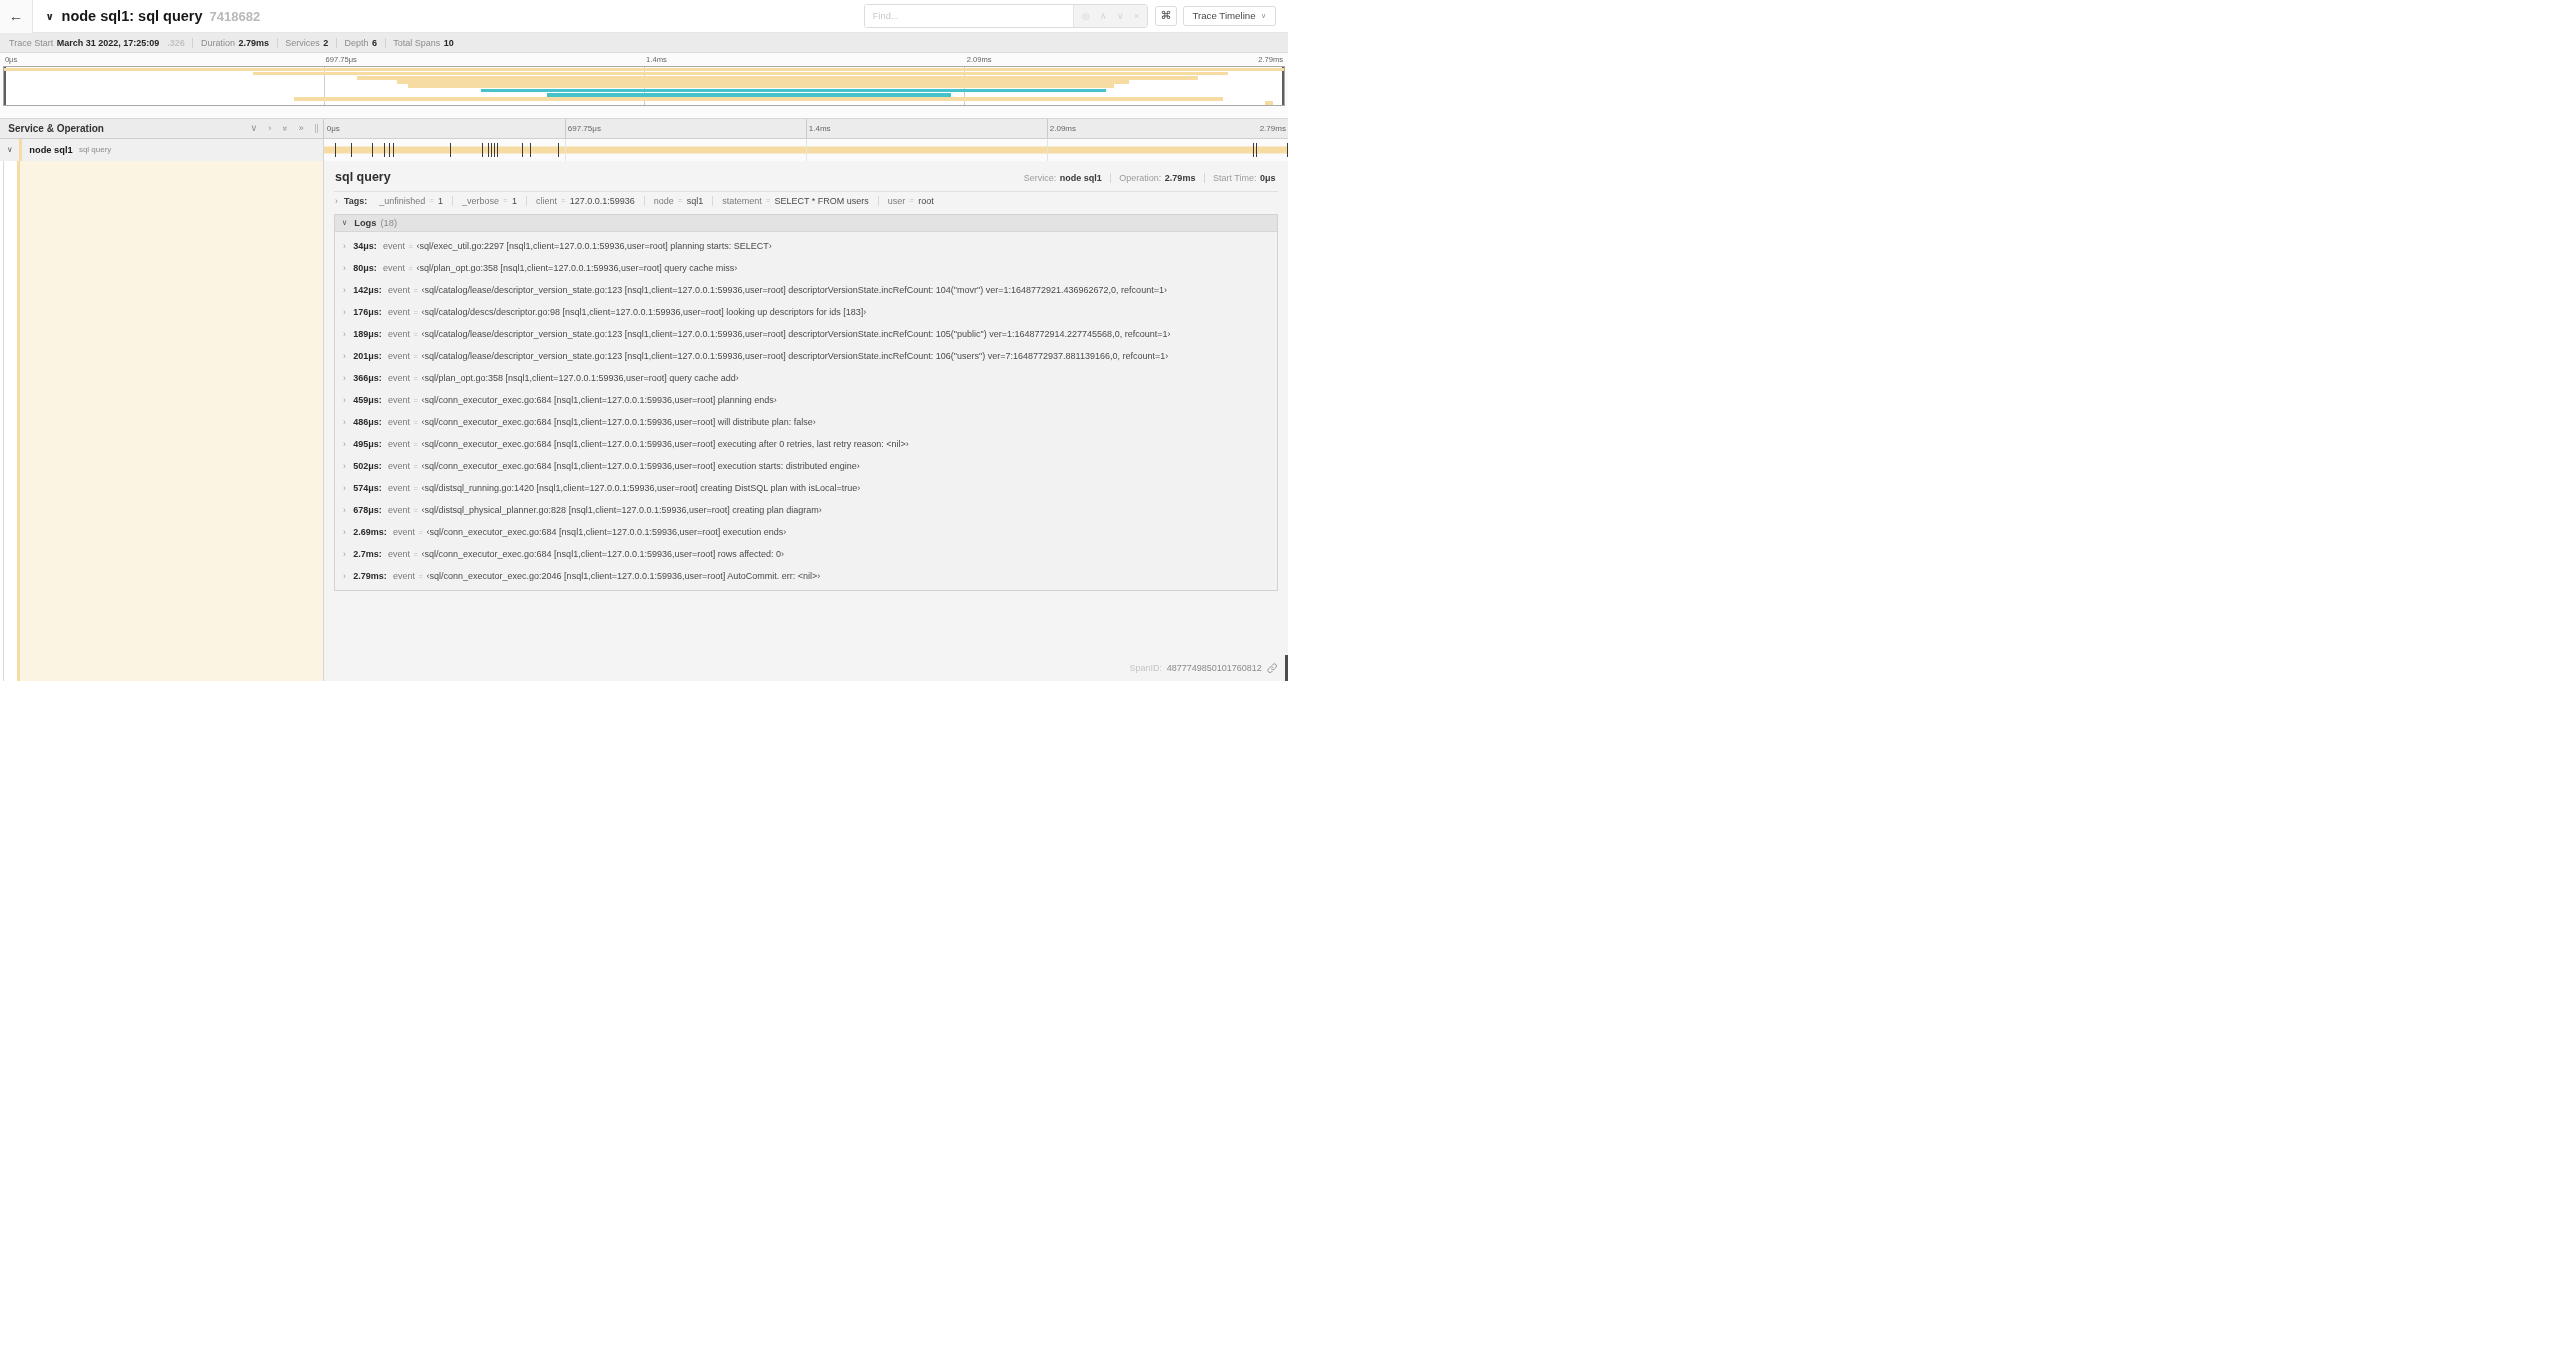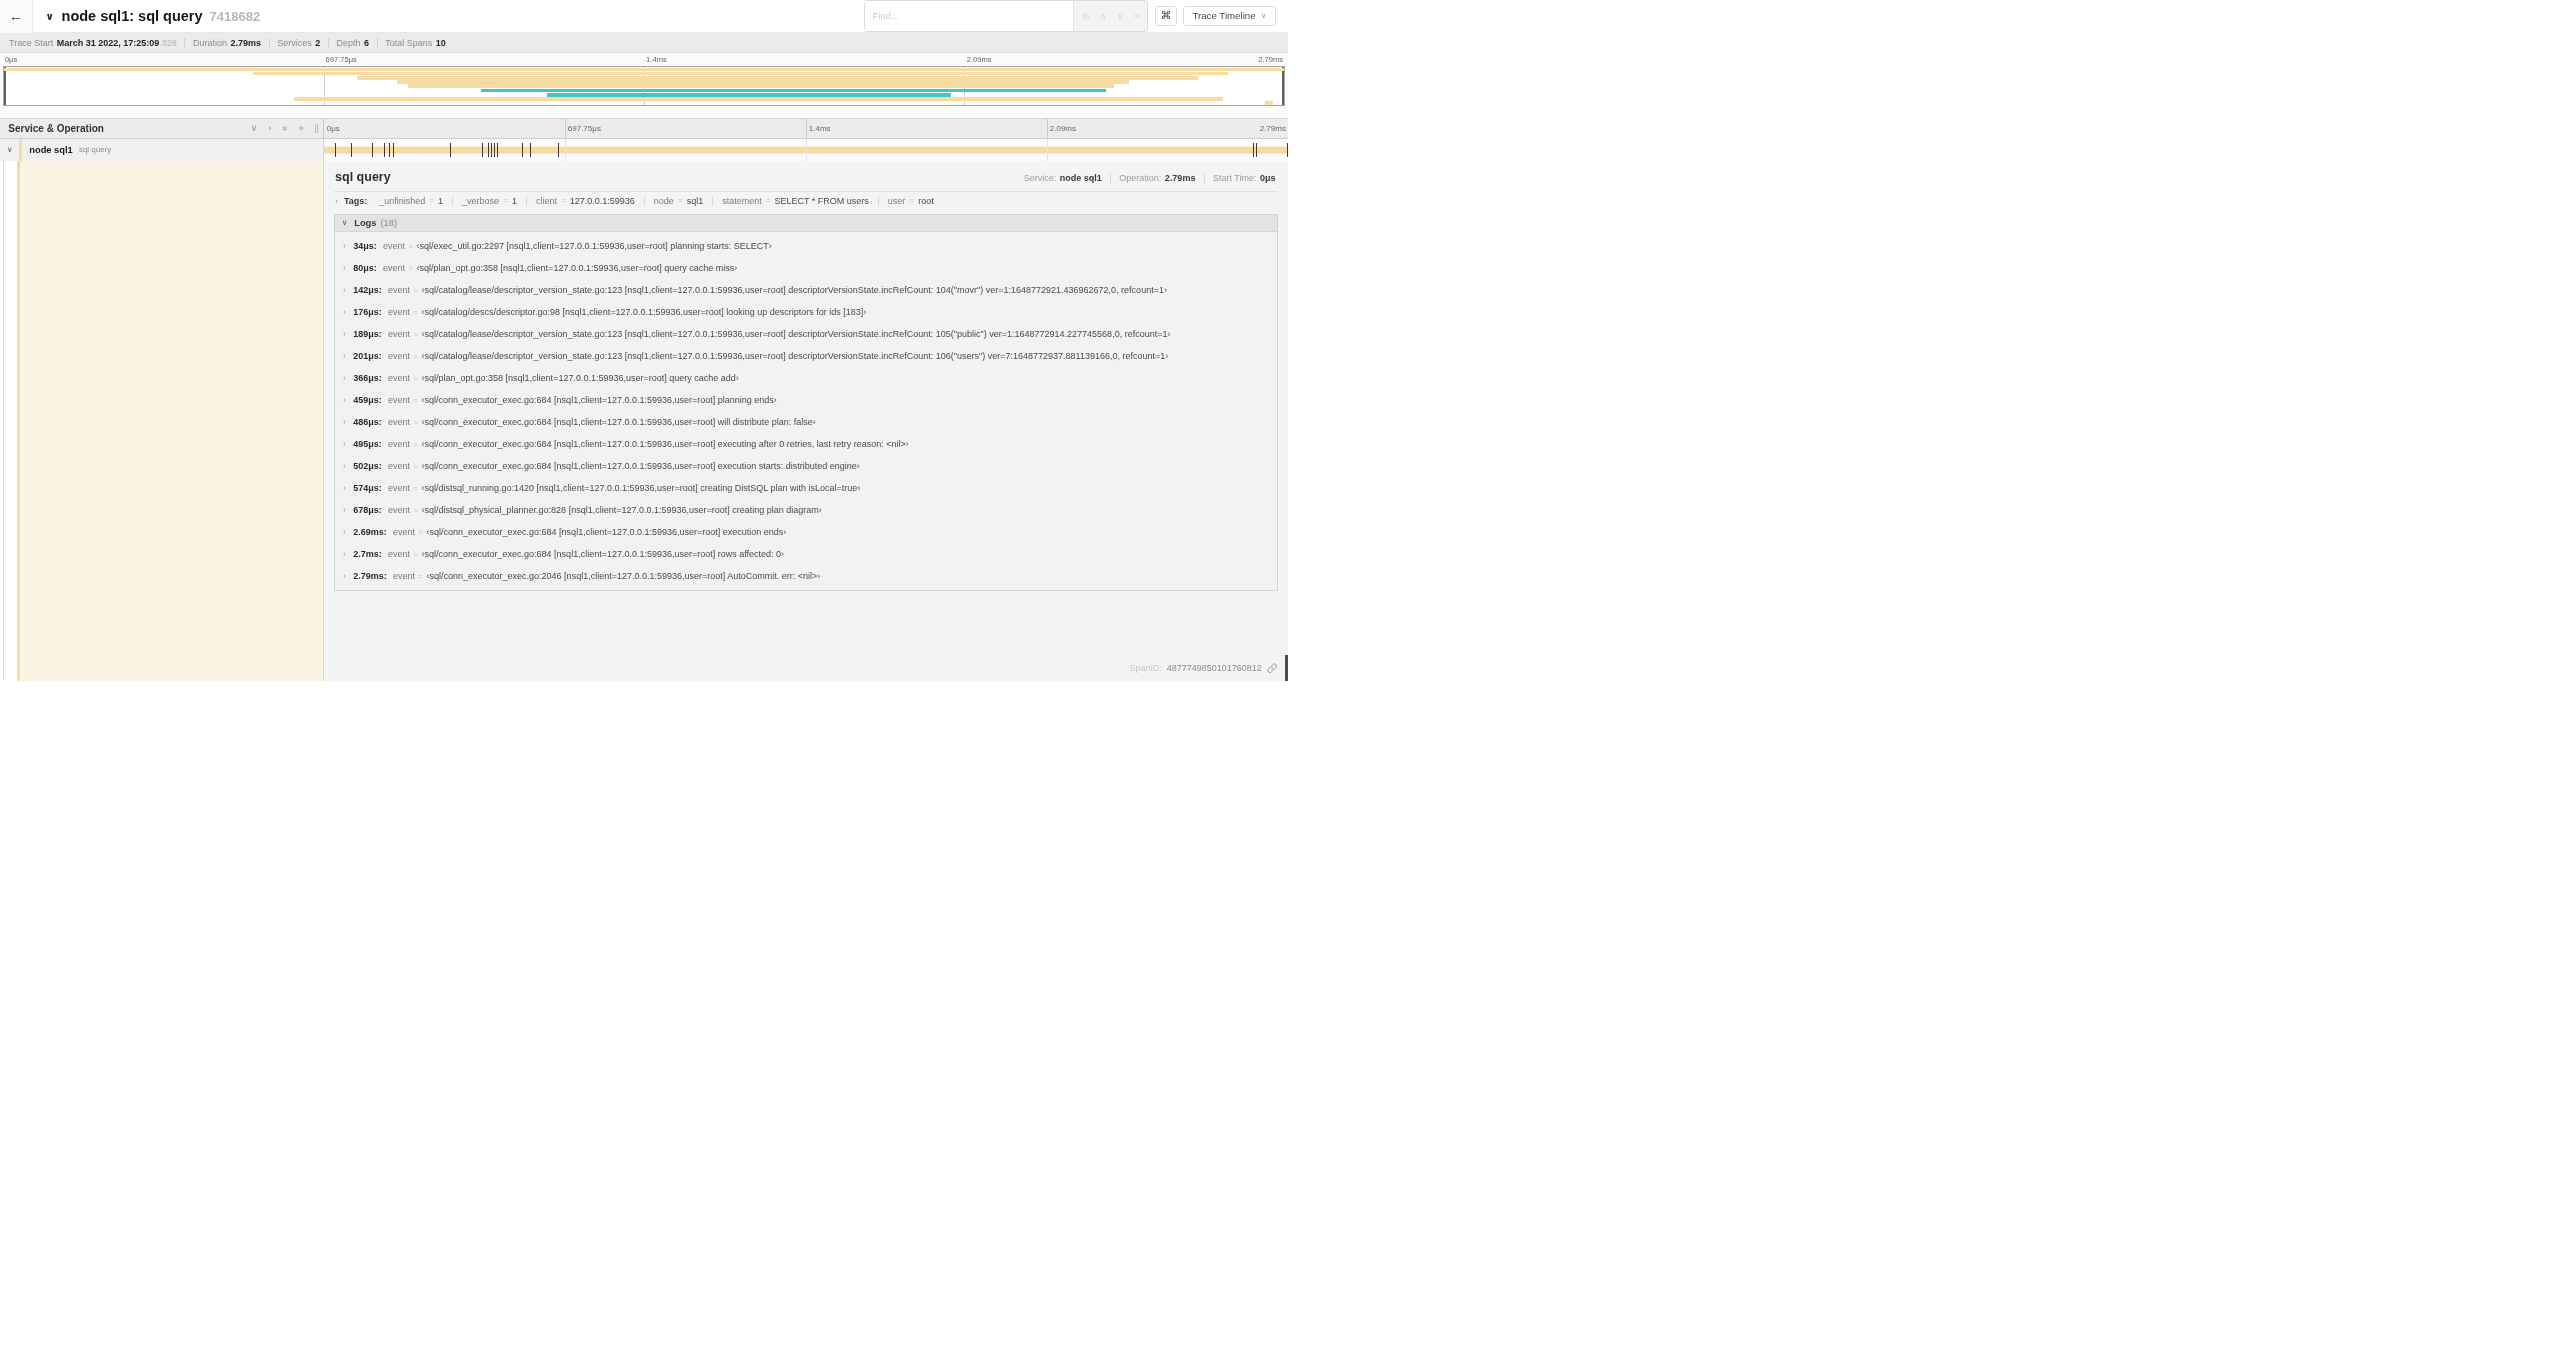"Find..." .find-group { height: 32px -> 24px }
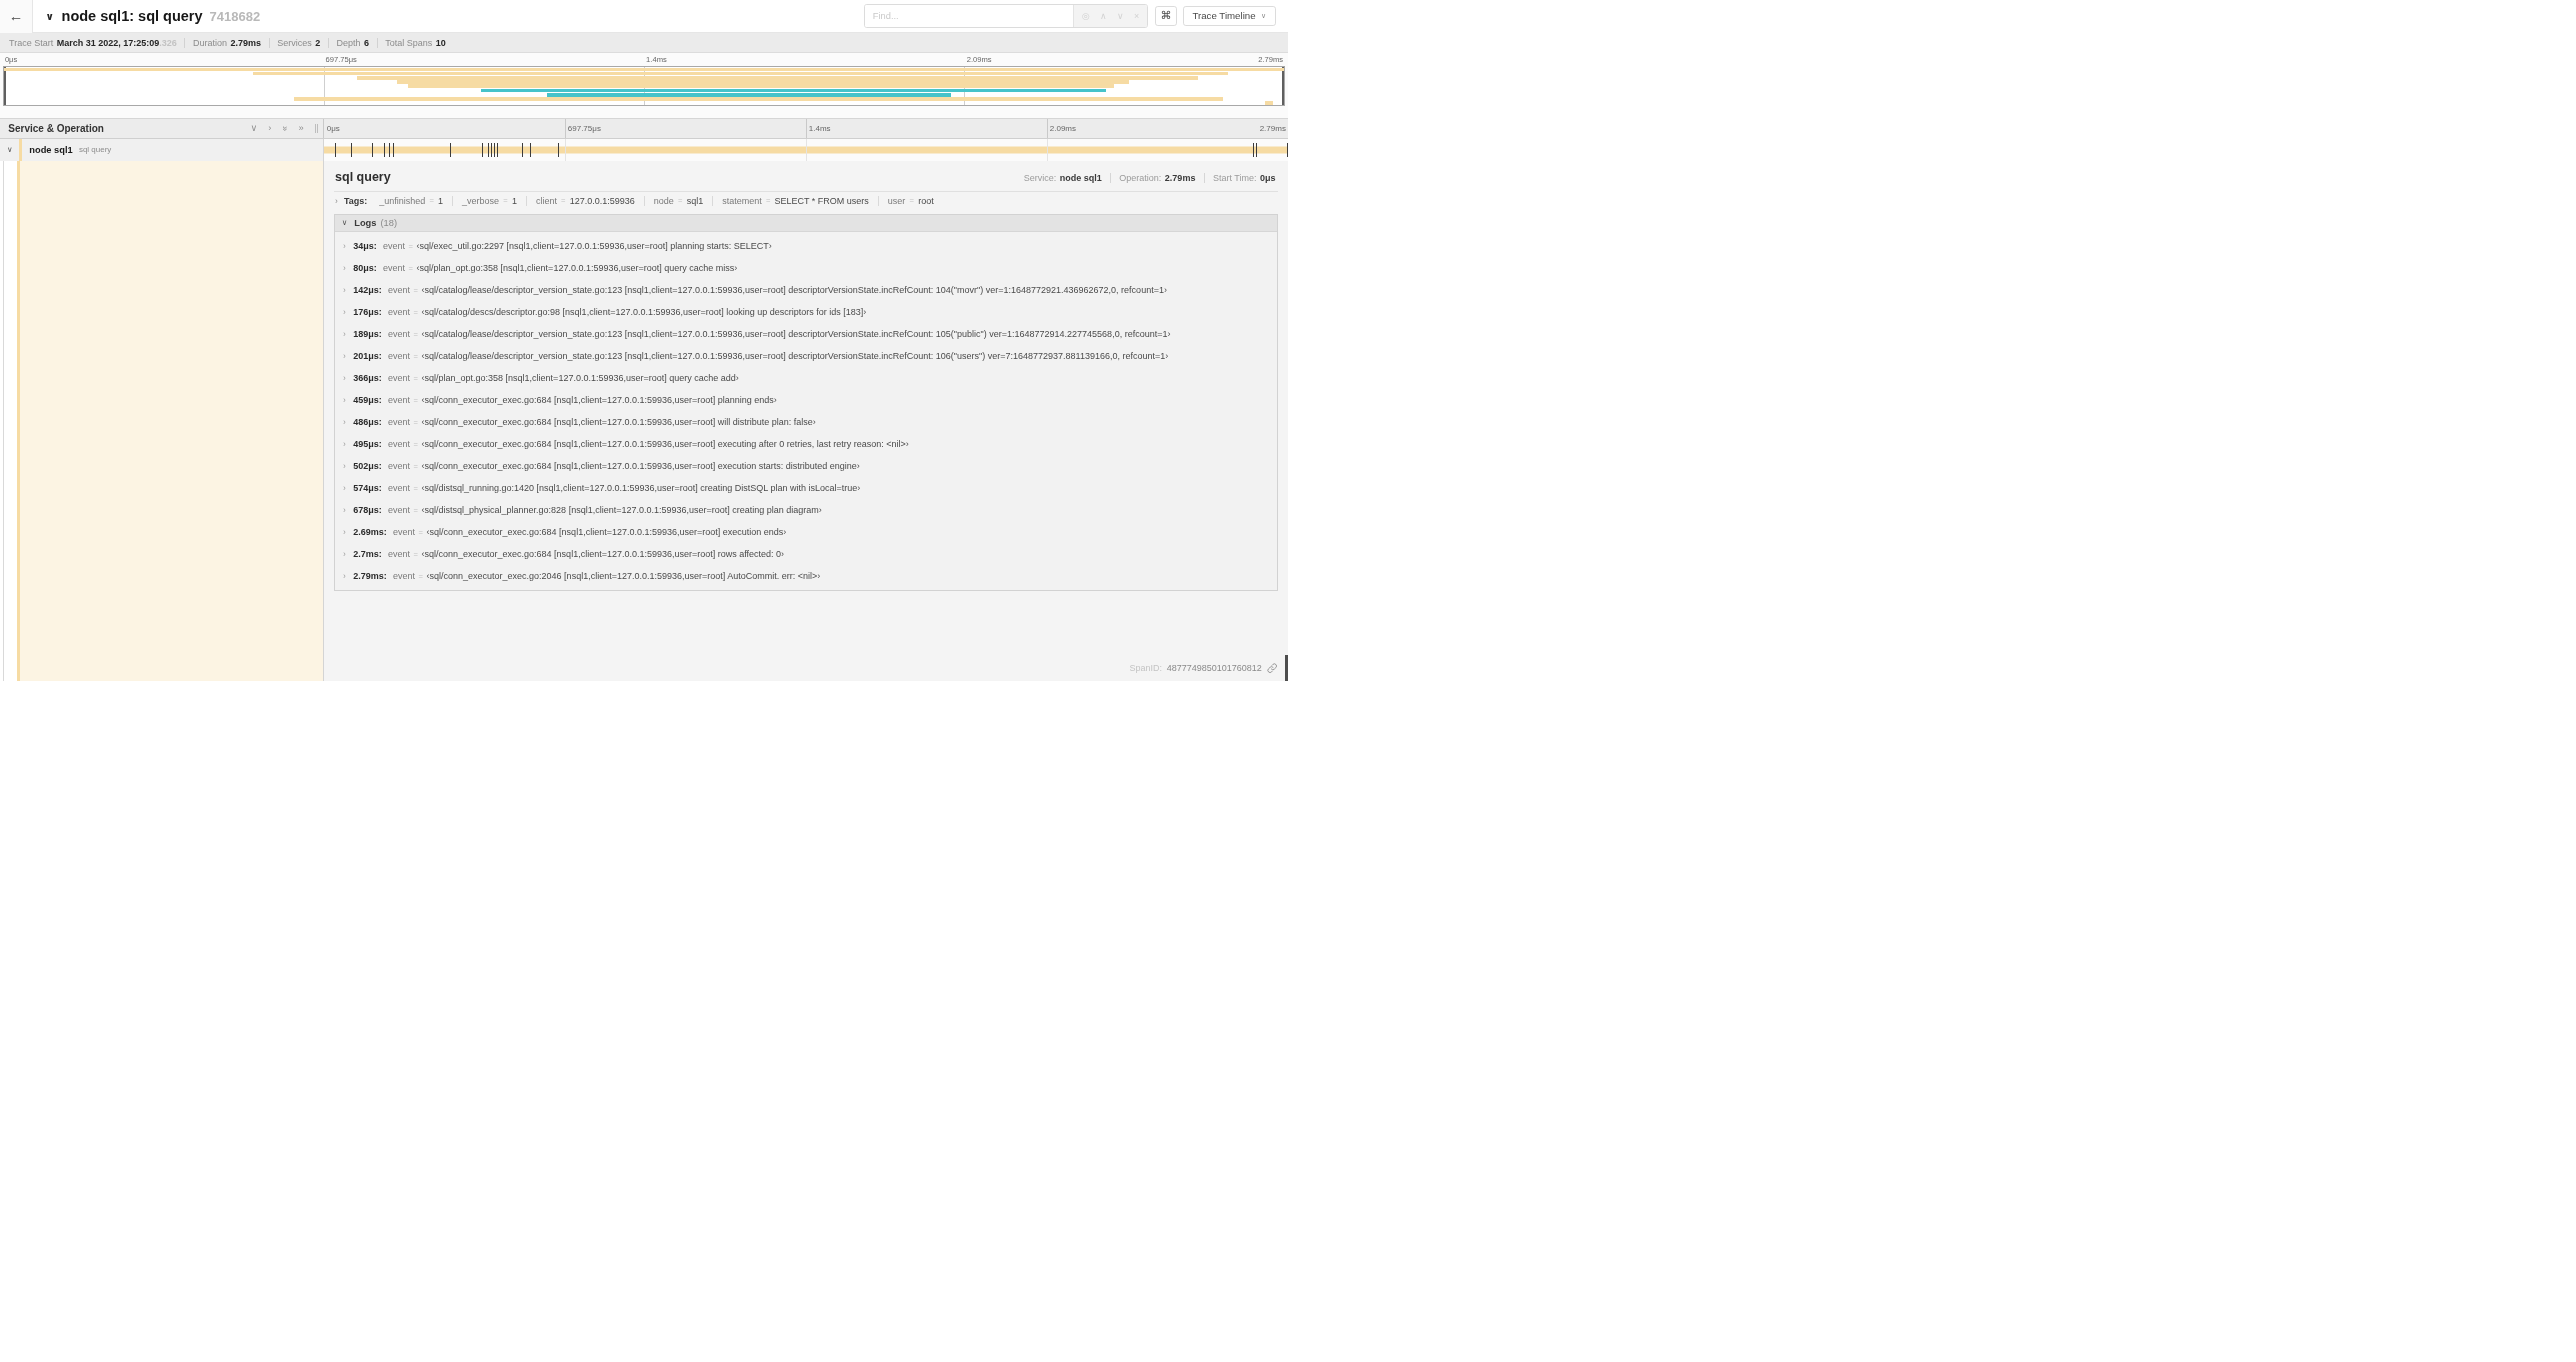".326" .ib-item b.ib-dim { margin-left: 0 -> 8px }
